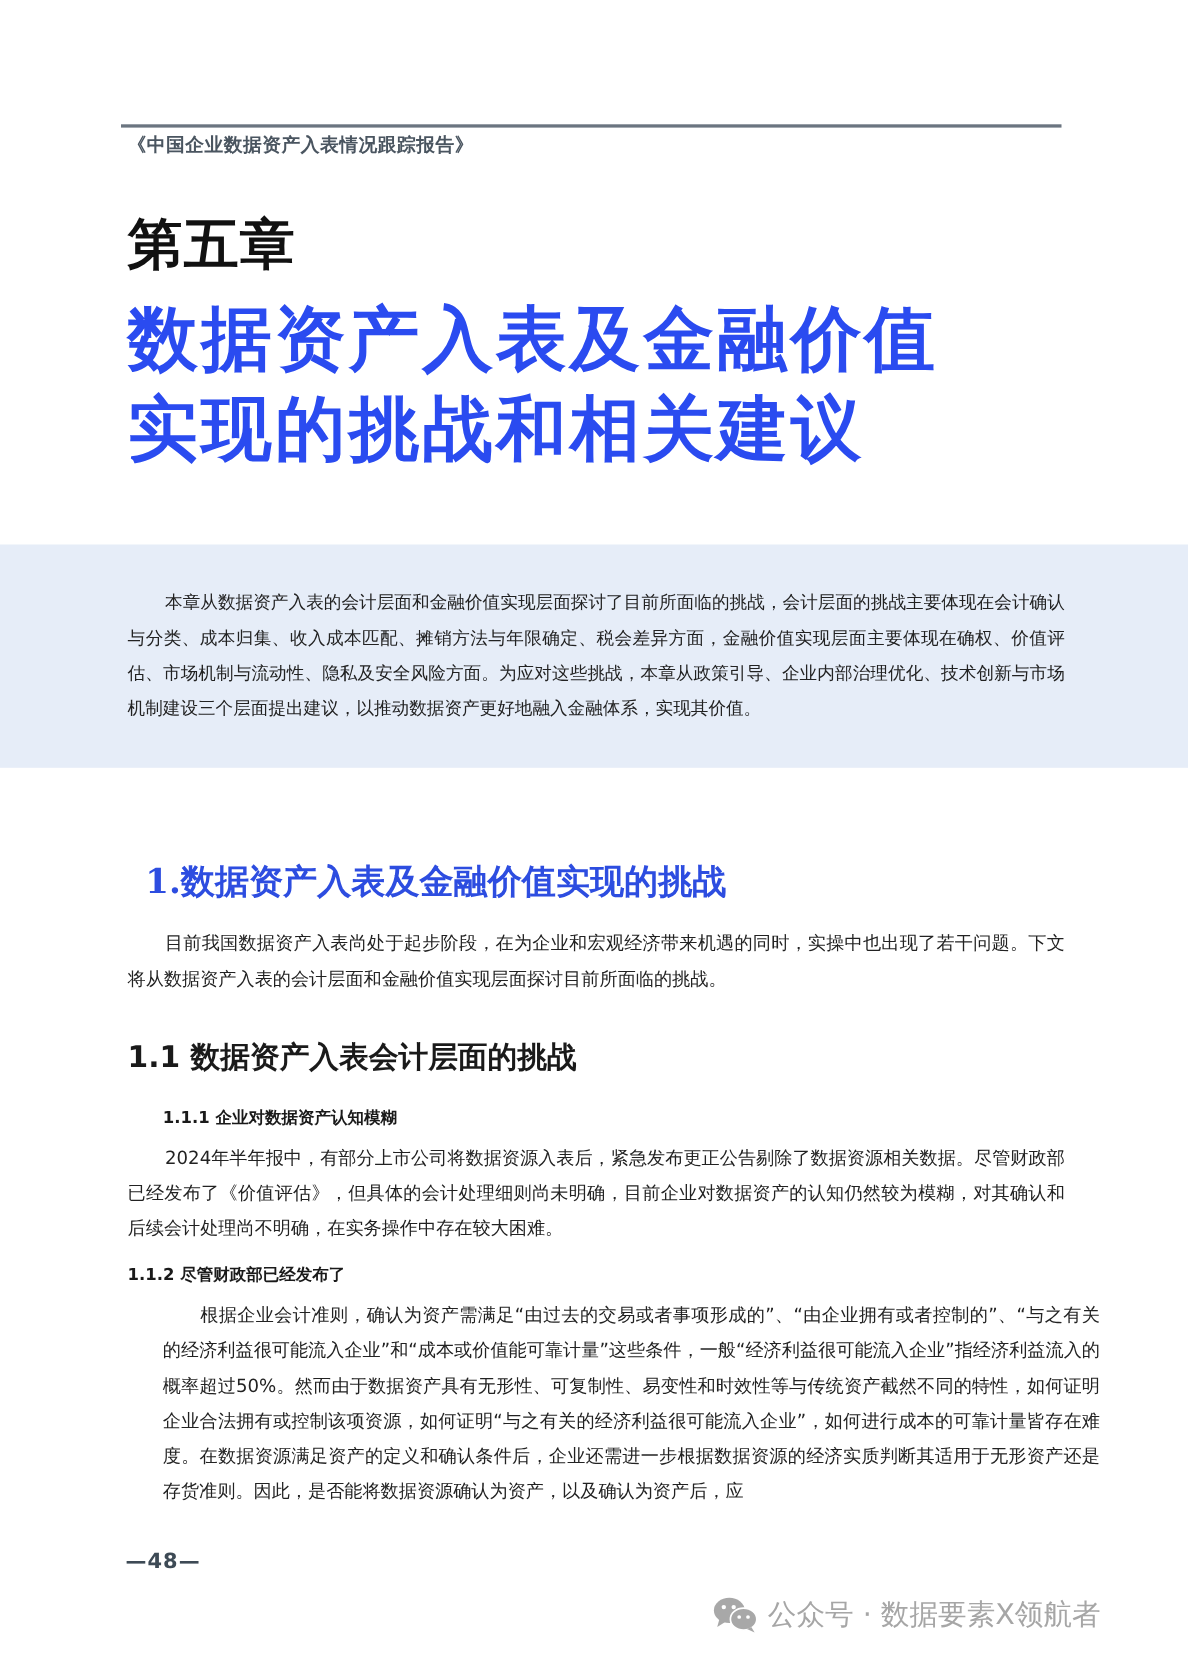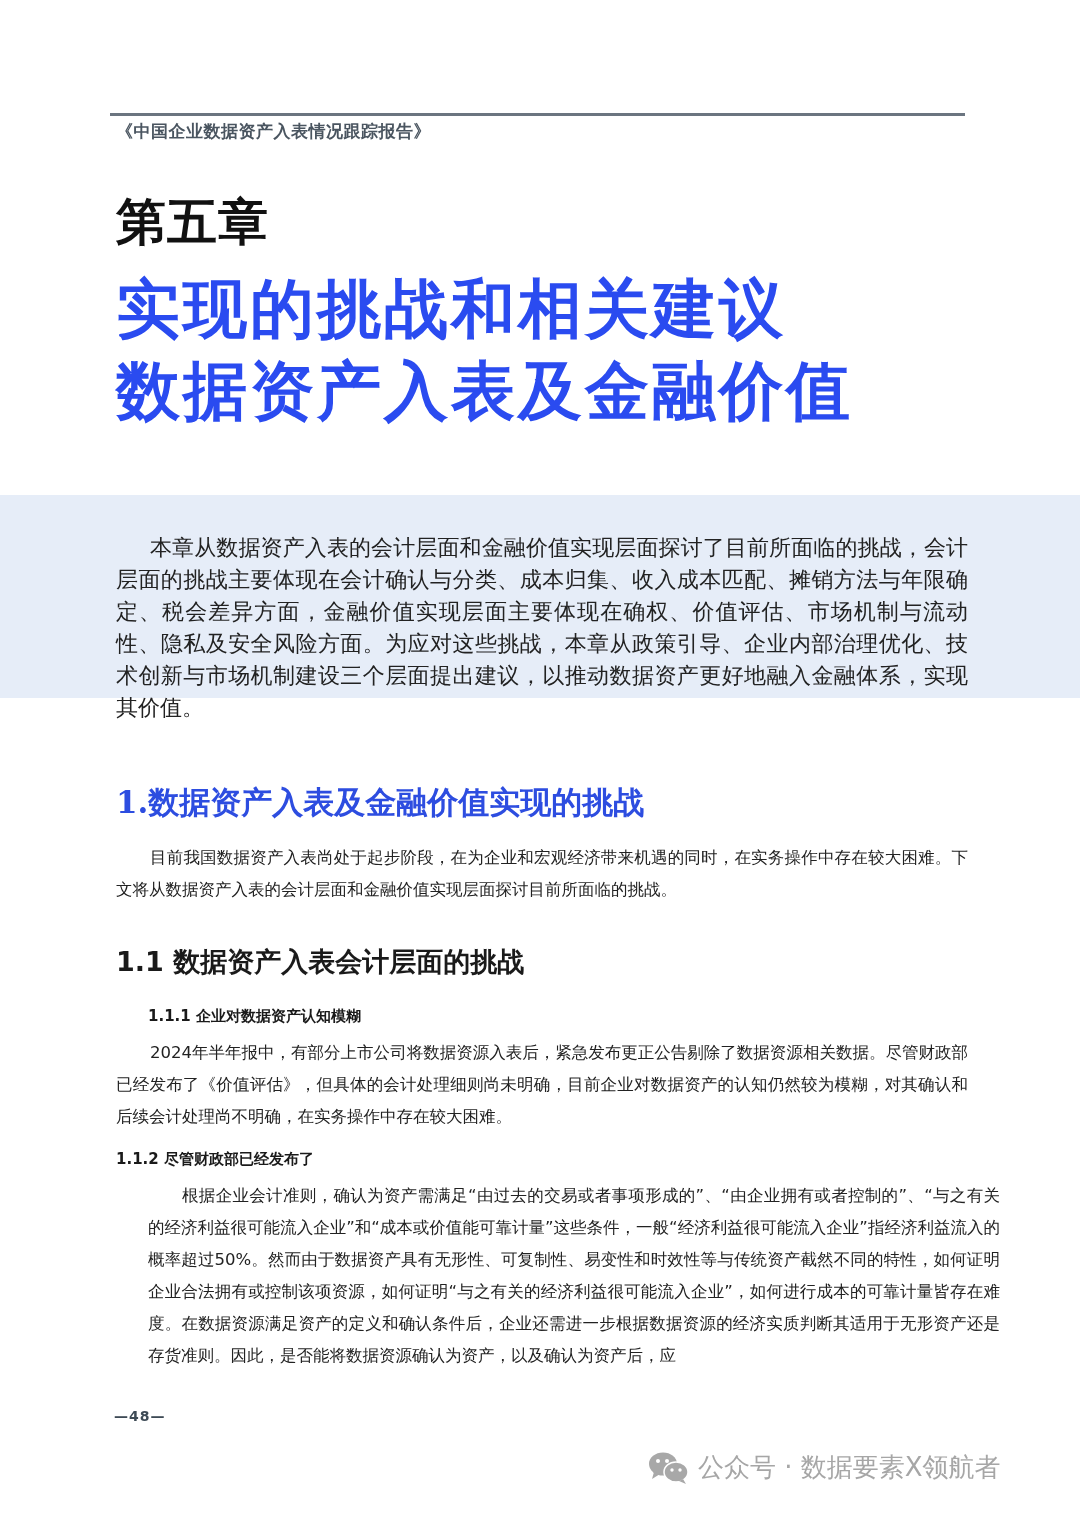"实现的挑战和相关建议" div { order: before "数据资产入表及金融价值" -> after "数据资产入表及金融价值" }
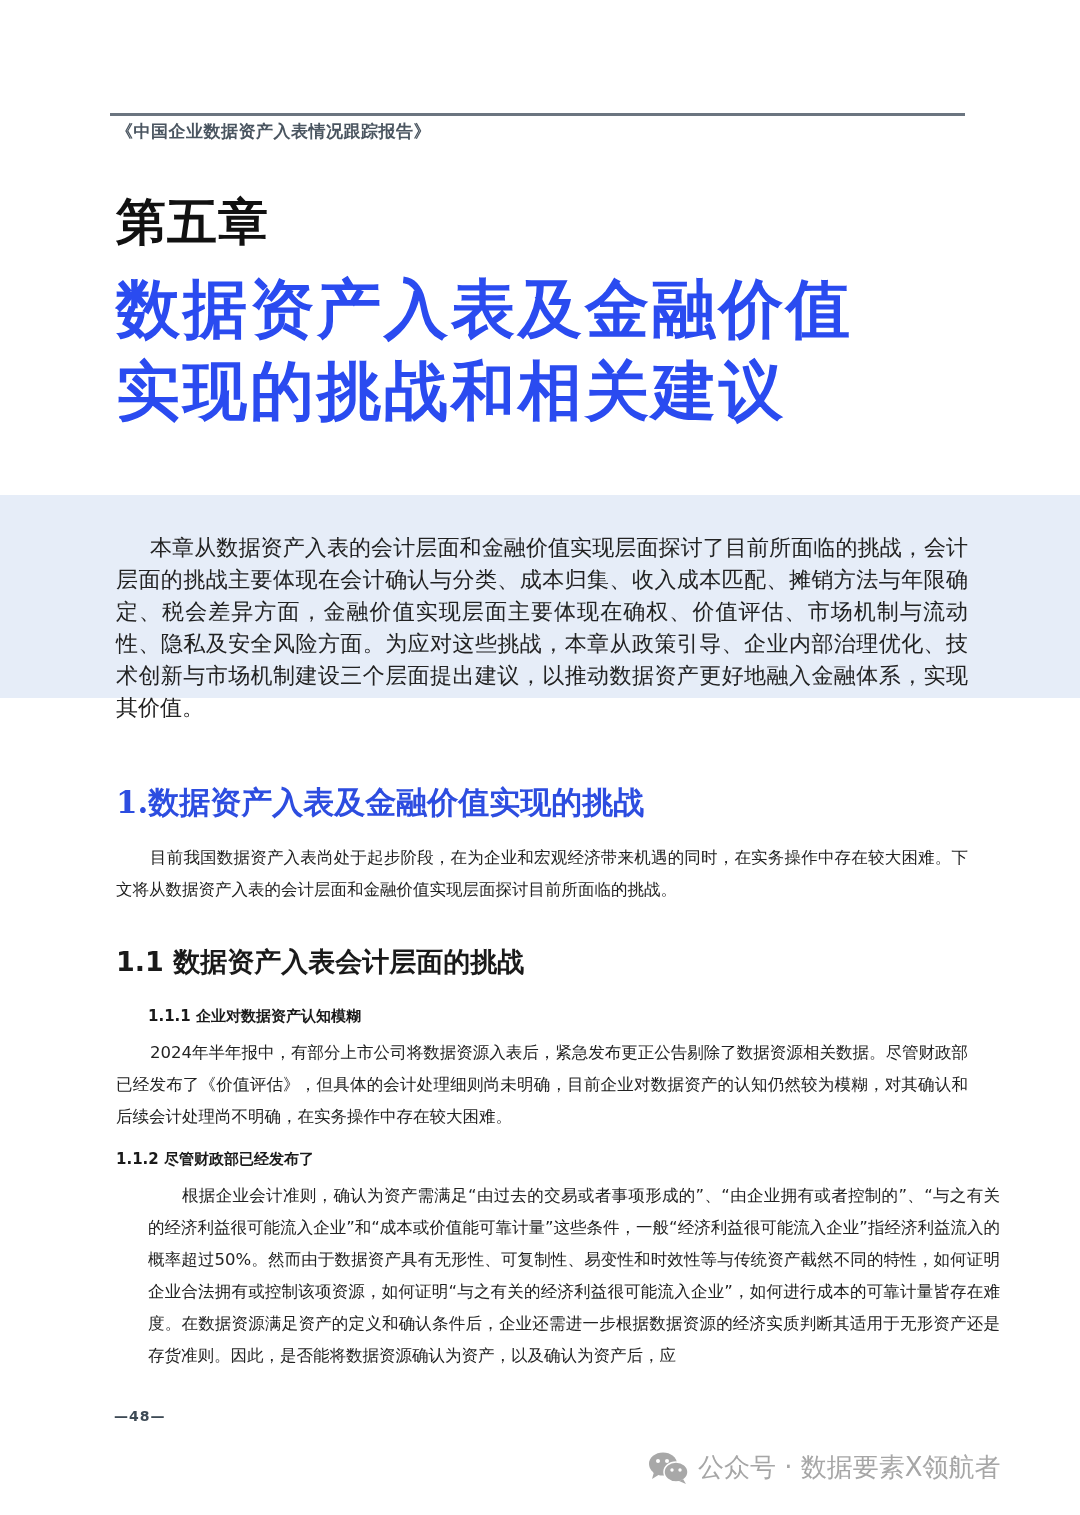"本章从数据资产入表的会计层面和金融价值实现层面探讨了目前所面临的挑战，会计层面的" .intro-text { font-size: 22px -> 16px }
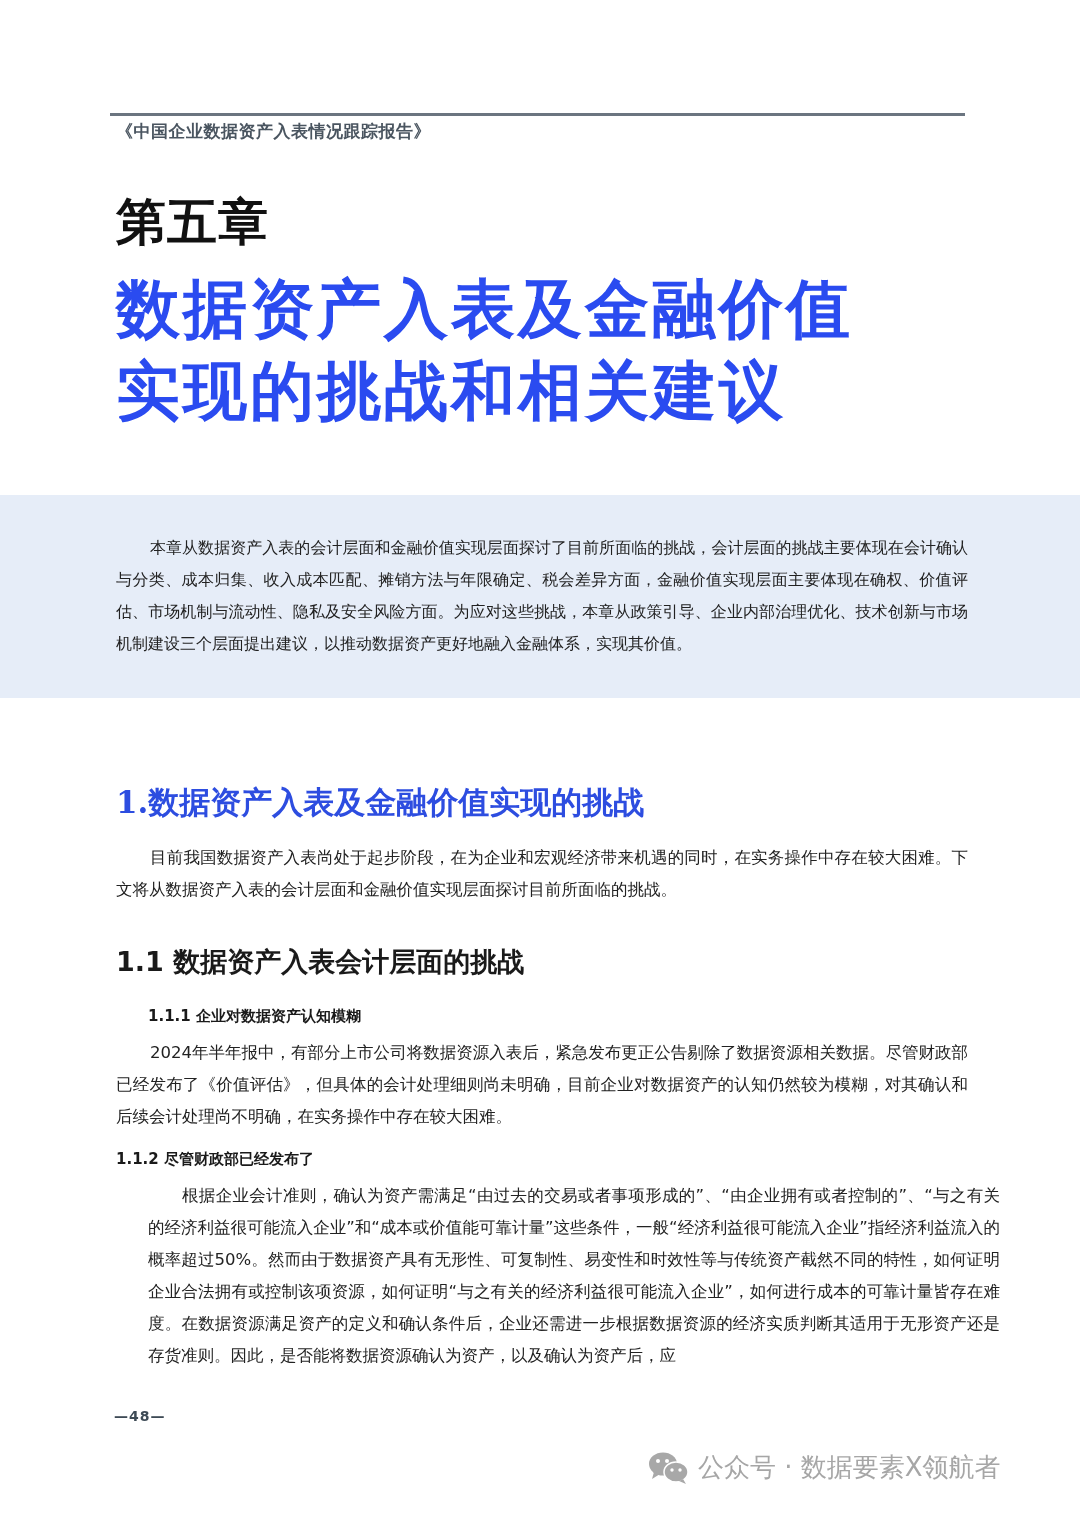"1.数据资产入表及金融价值实现的挑战" .section-title { left: 116px -> 132px }
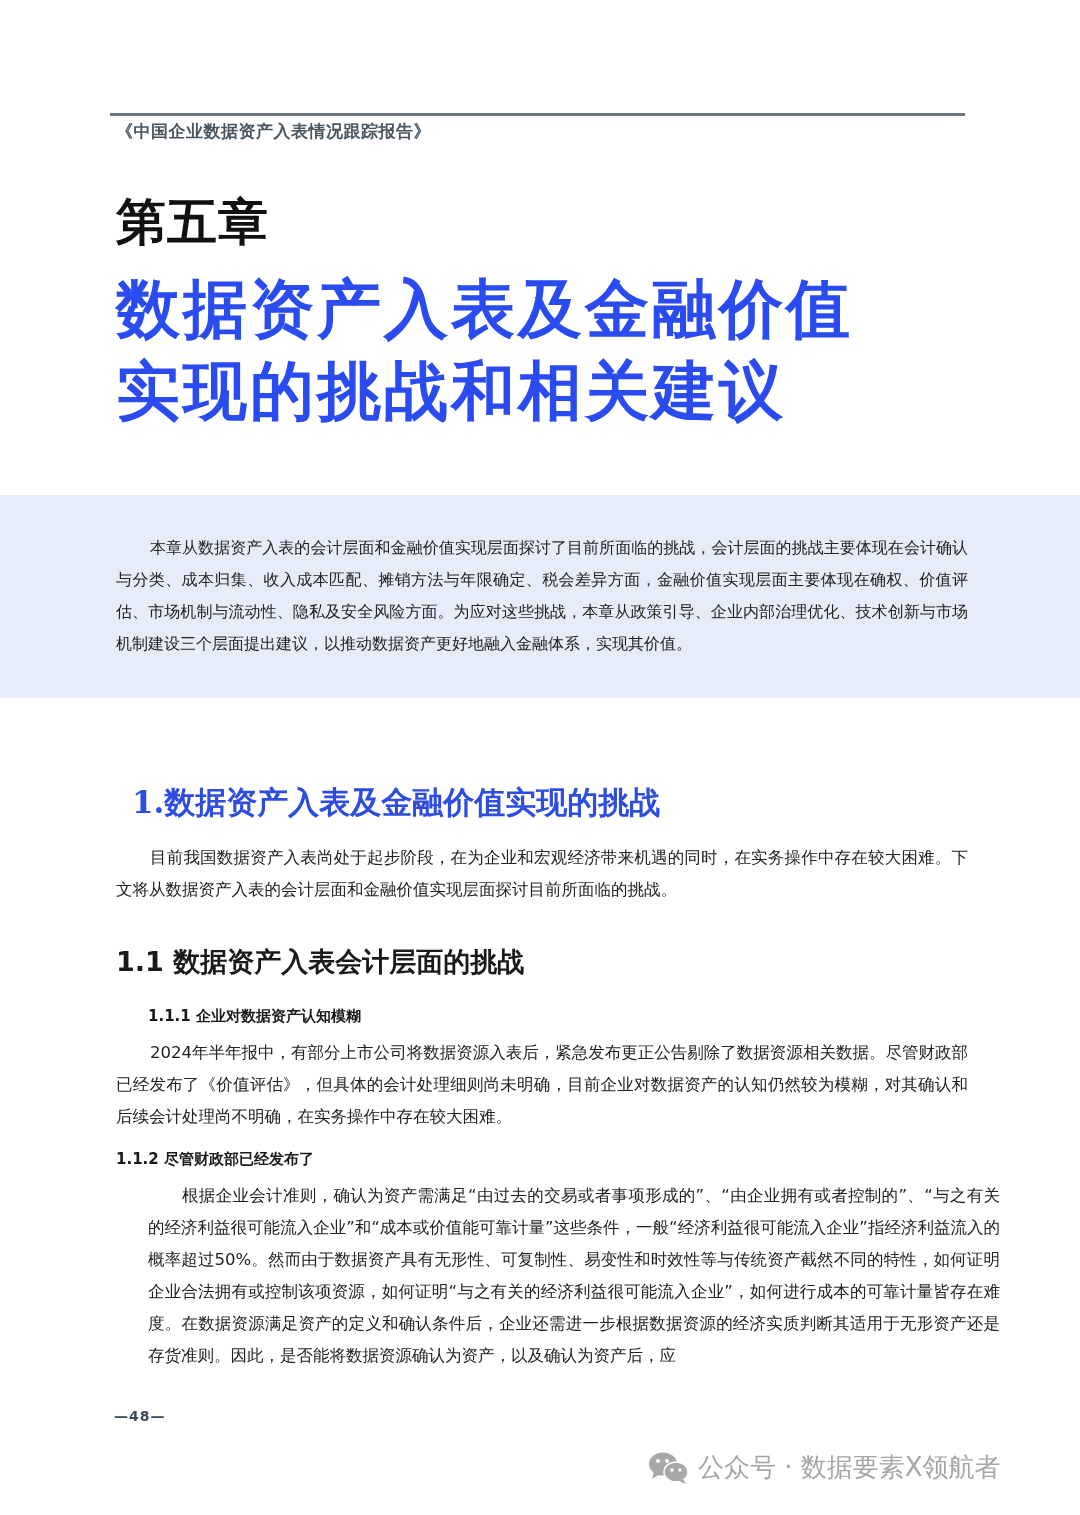"目前我国数据资产入表尚处于起步阶段，在为企业和宏观经济带来机遇的同时，在实务操作" div.para { text: 在实务操作中存在较大困难 -> 实操中也出现了若干问题 }
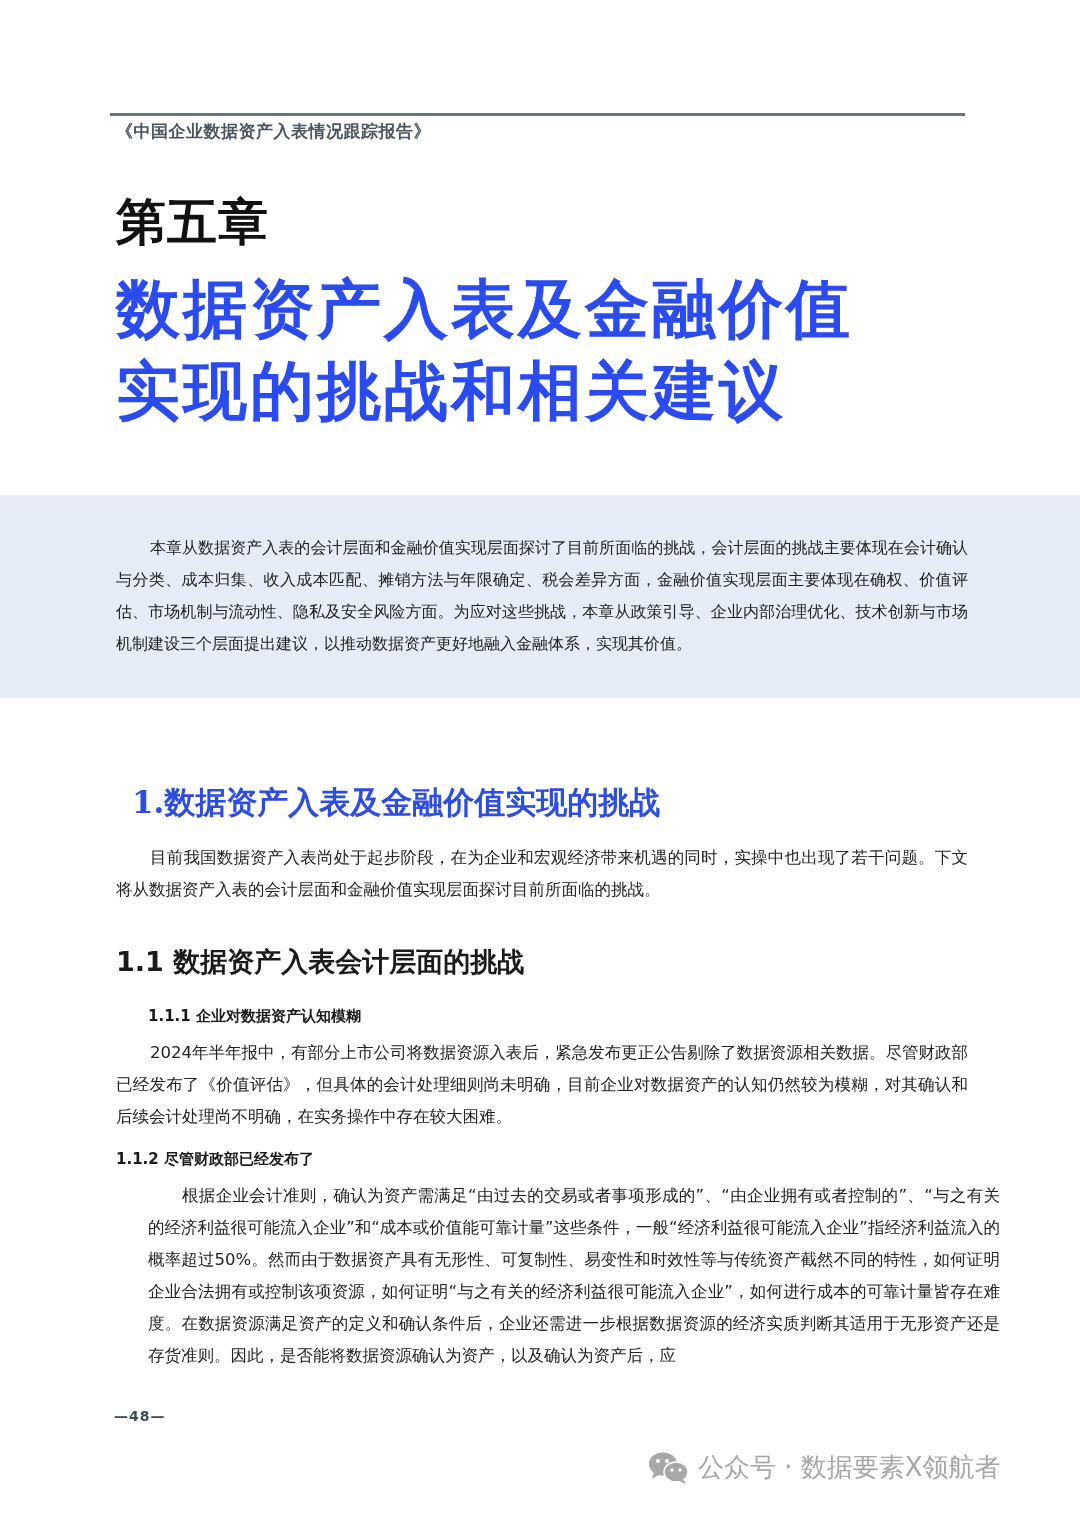"—48—" .page-number { font-size: 14px -> 19px }
